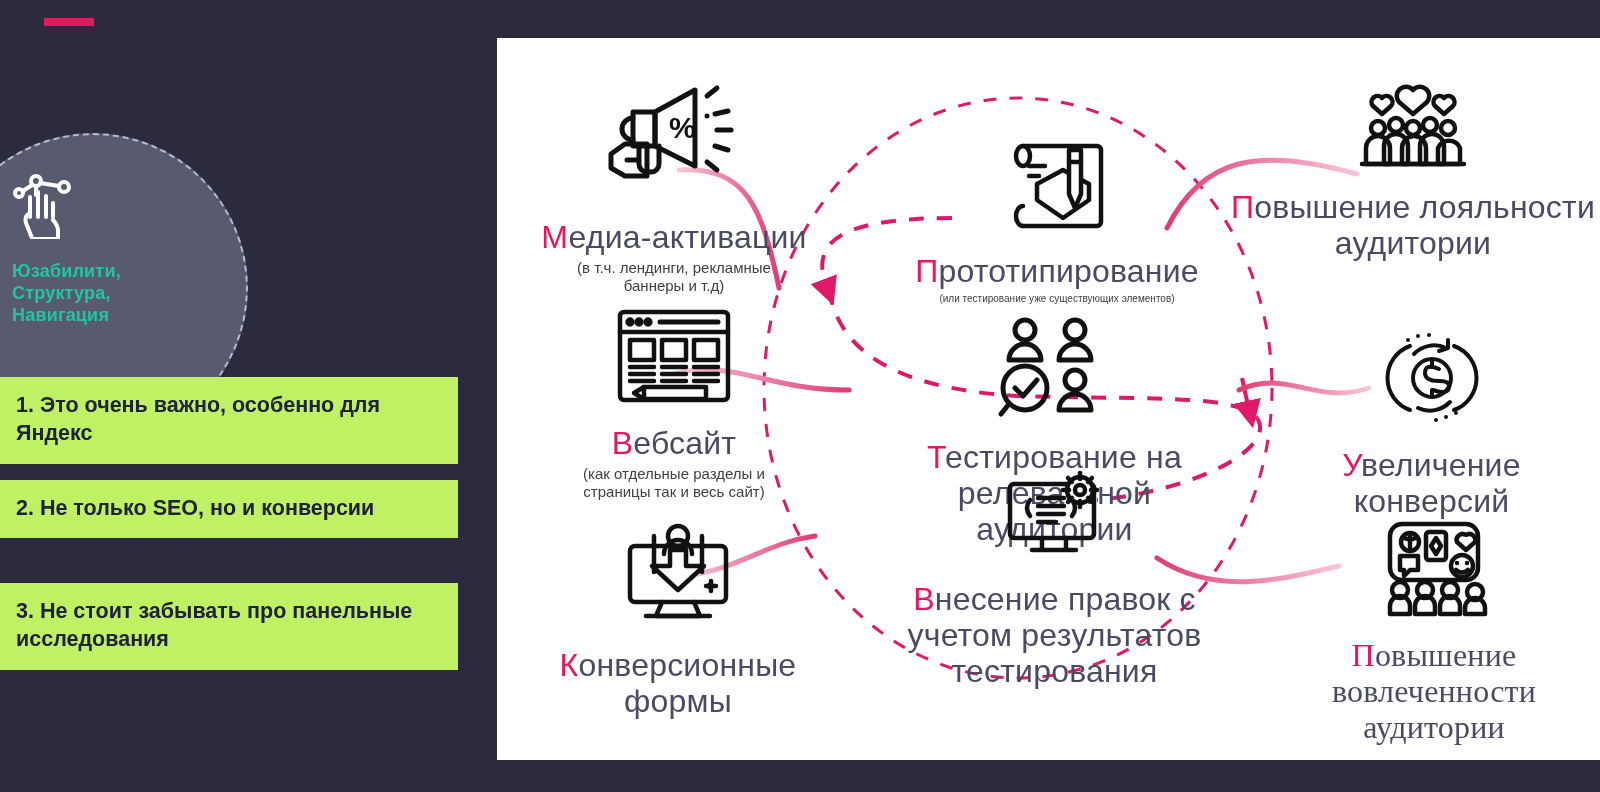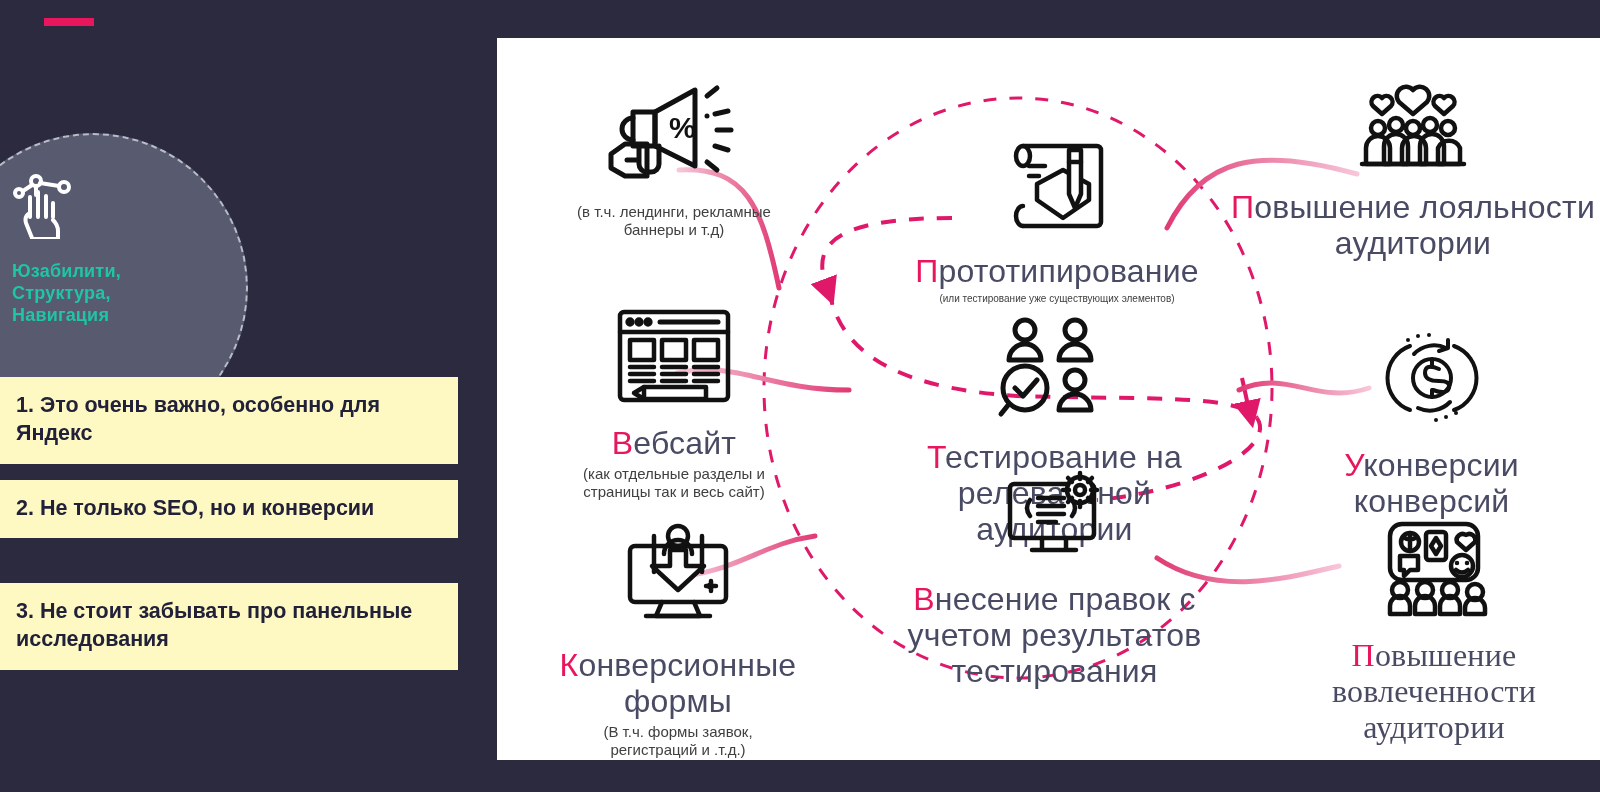"Медиа-активации" div.node-title { html: none -> <div><span>М</span><span>едиа-активации</span></div> }
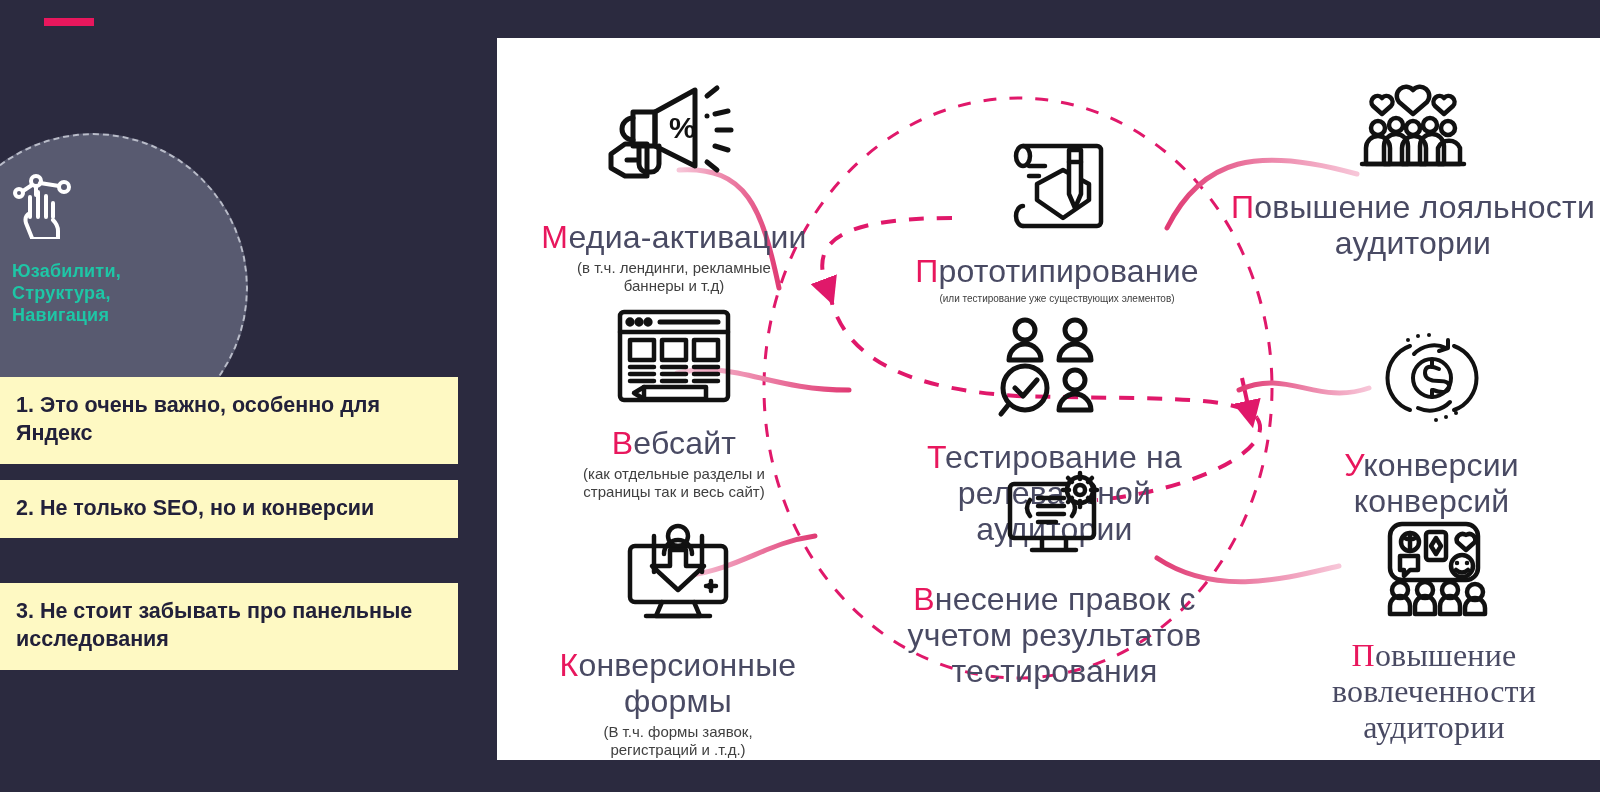"1. Это очень важно, особенно" .bullet-box { background: #fef9c3 -> #bef264 }
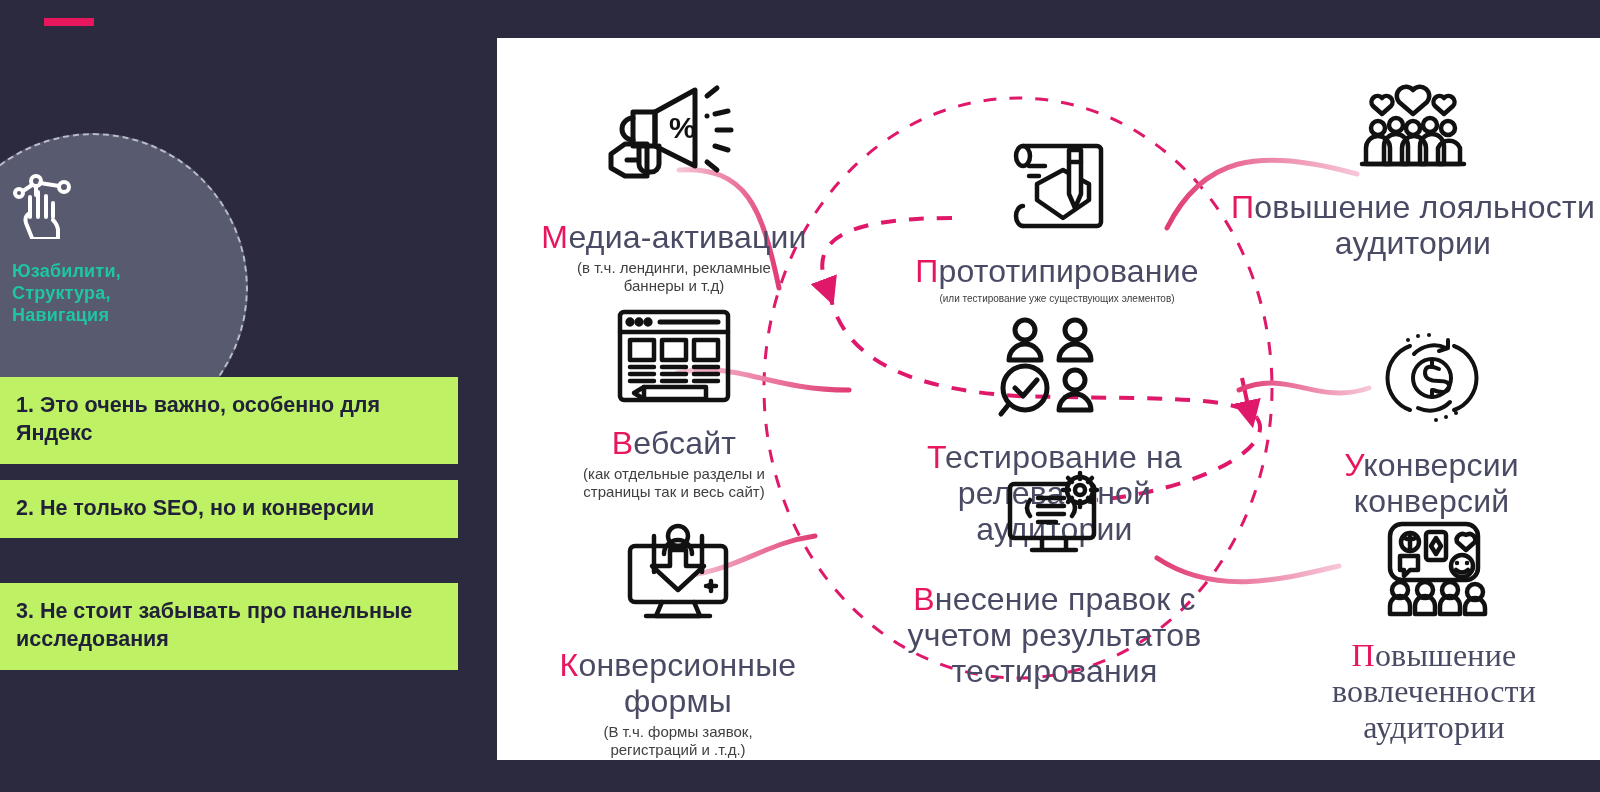"конверсии конверсий" span { text: конверсии -> величение }
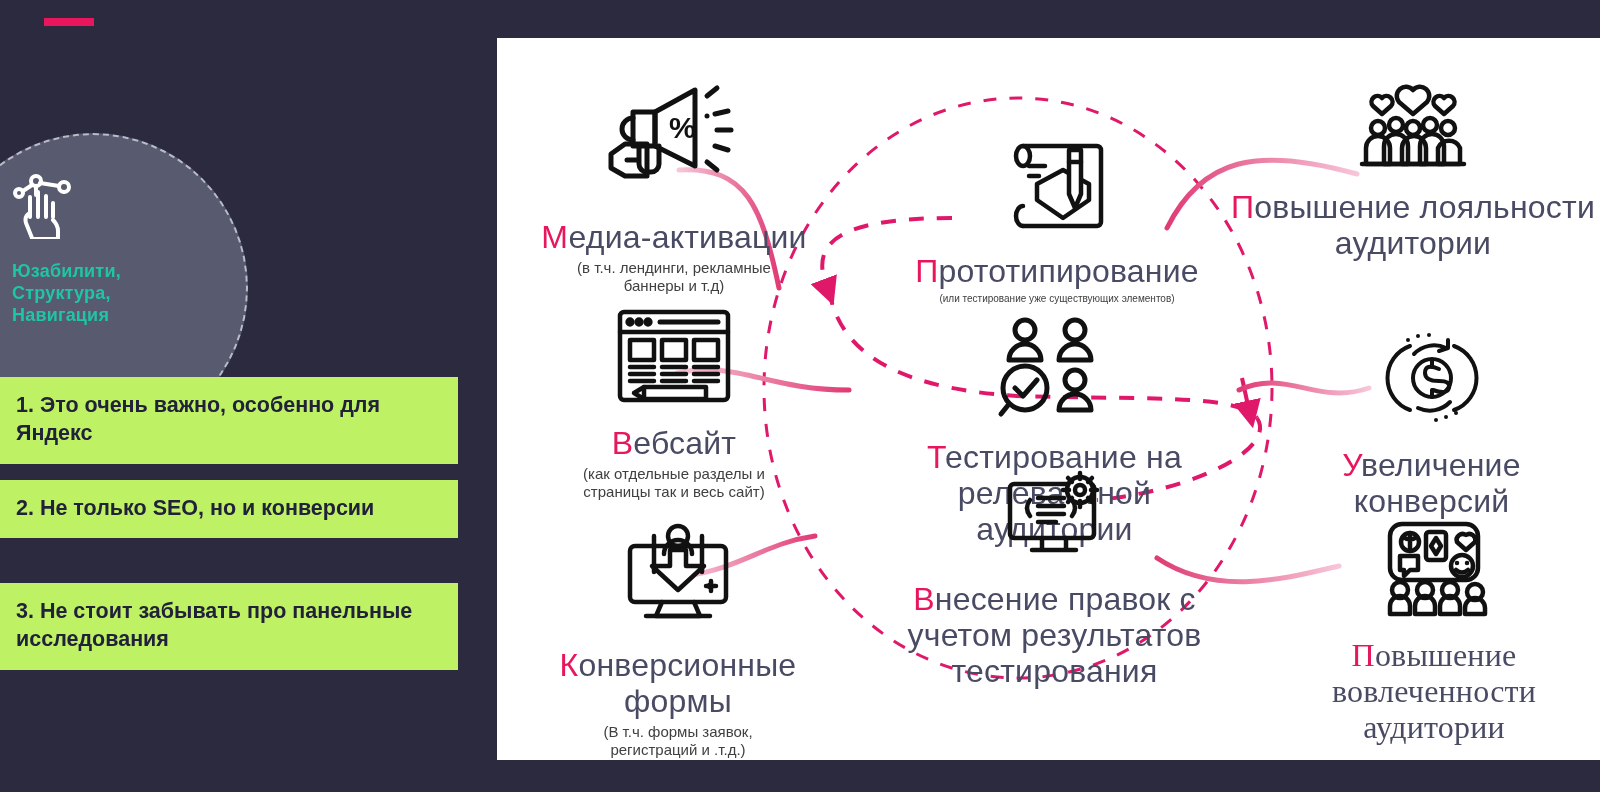"(В т.ч. формы заявок," div.node-sub { html: <div>(В т.ч. формы заявок, регистраций и .т.д.)</div> -> none }
